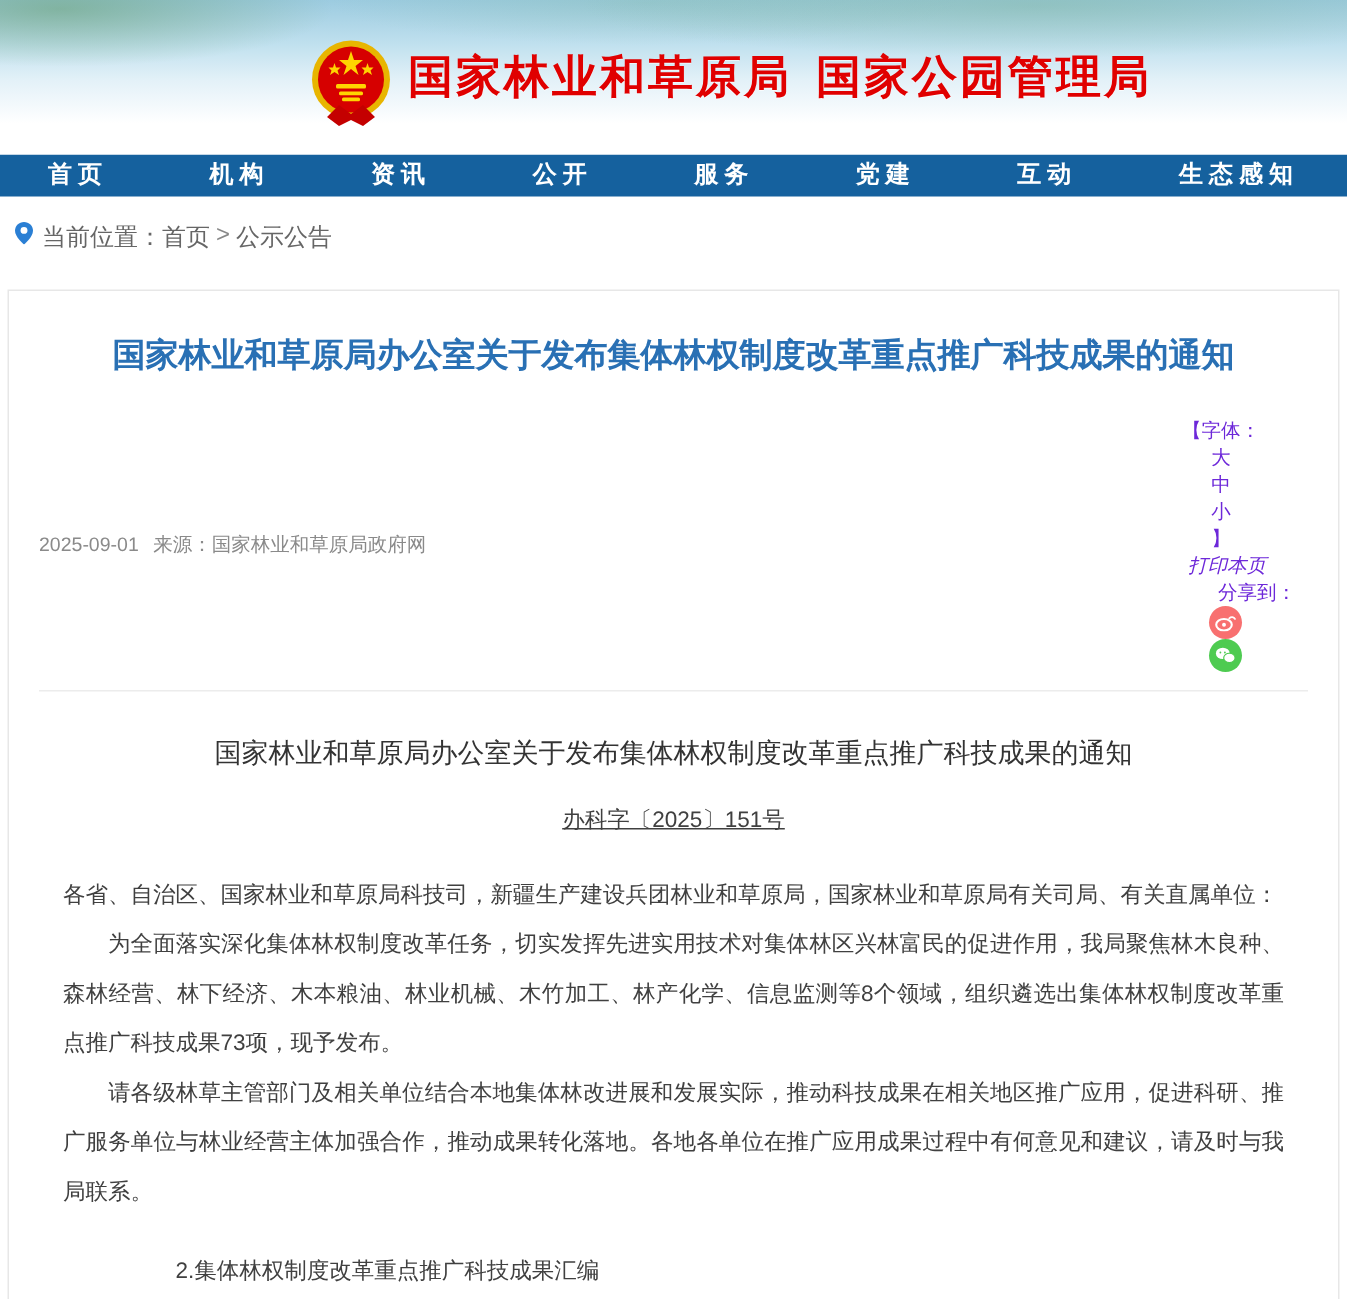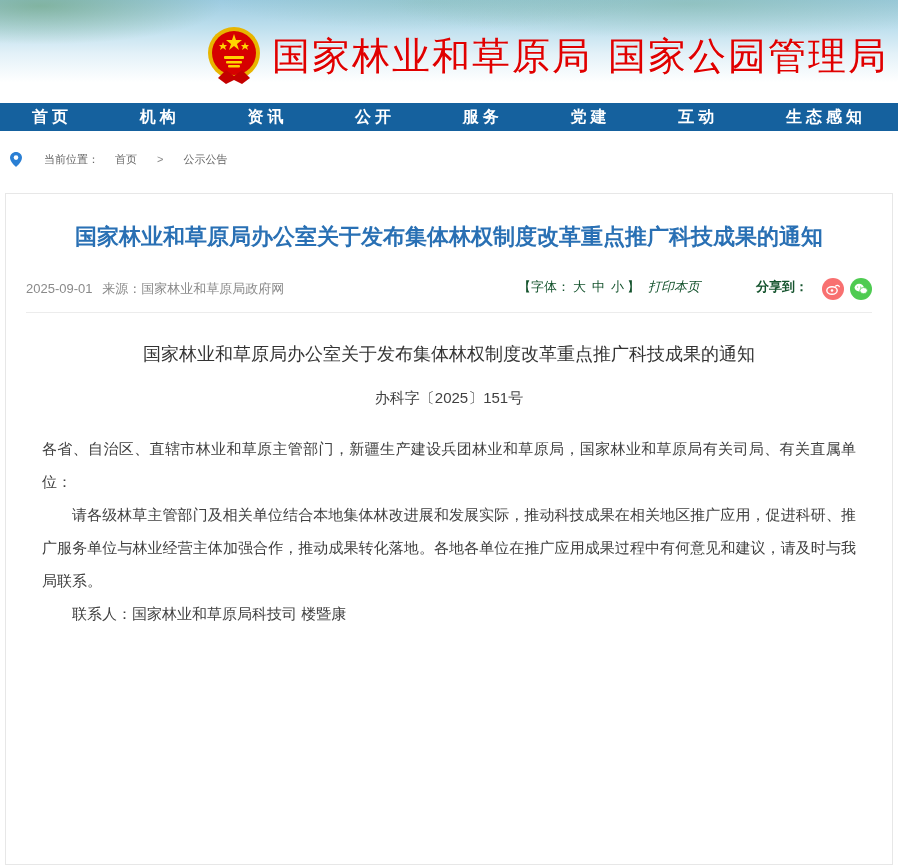"国家林业和草原局 国家公园管理局" .brand-cn { font-size: 38px -> 30px; font-weight: normal -> bold }
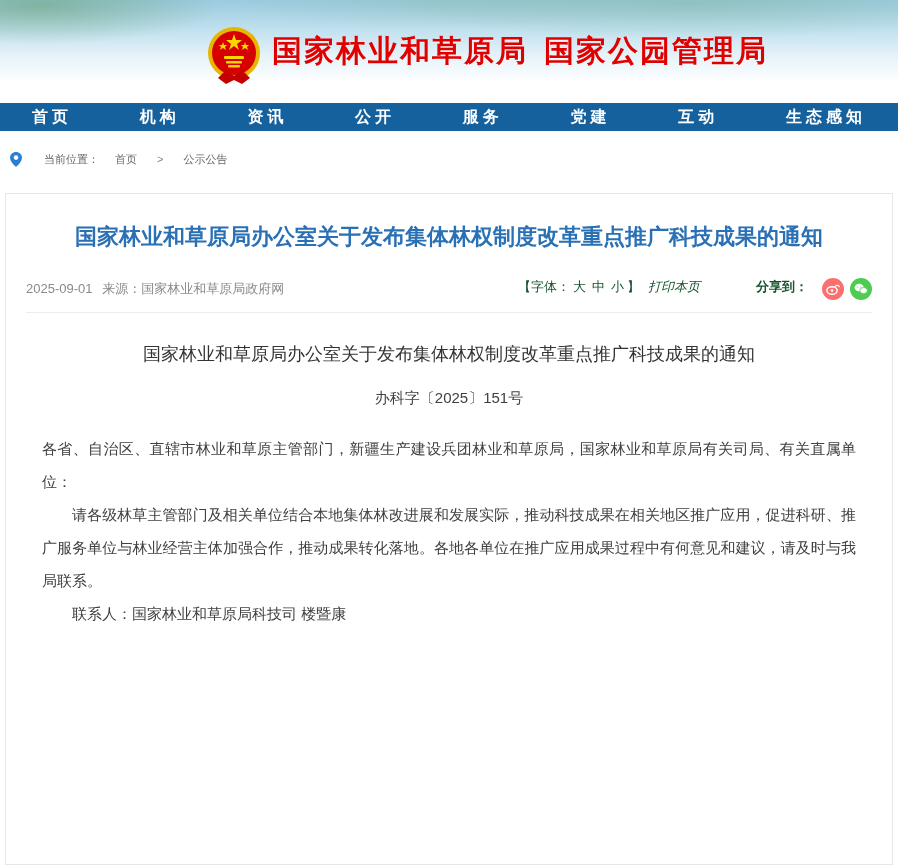"当前位置：" .crumb { align-items: center -> flex-start; font-size: 11px -> 16px; gap: 16px -> none }
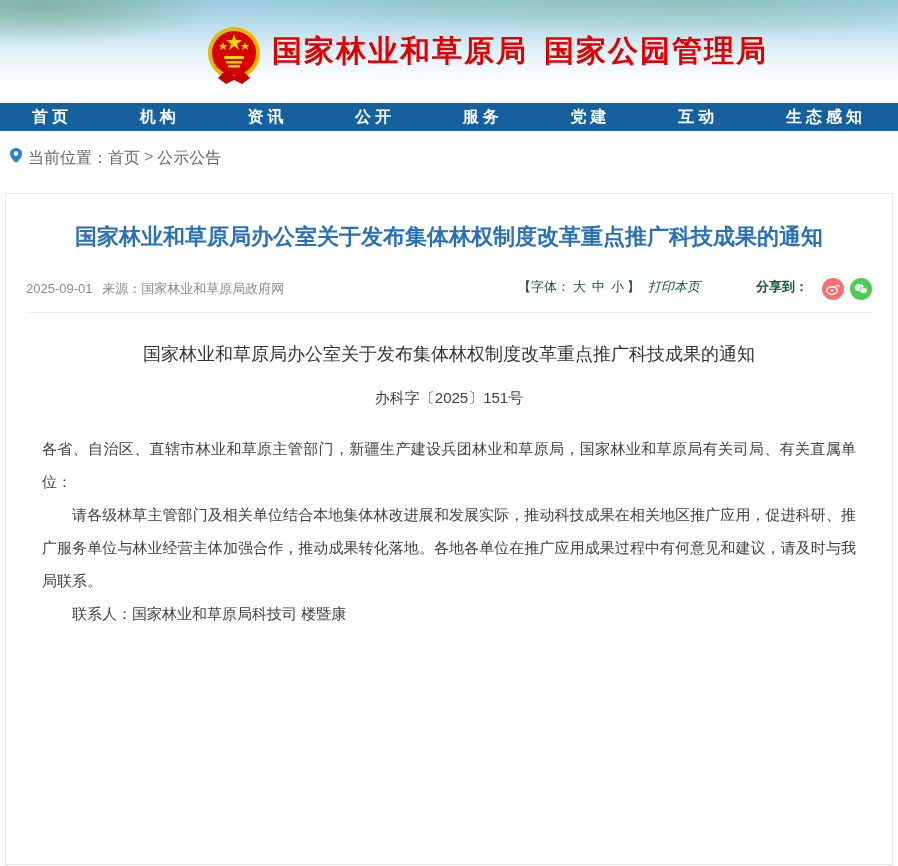"【字体：" .meta-right { align-items: none -> center; color: #14532d -> #6d28d9; flex-direction: none -> column }
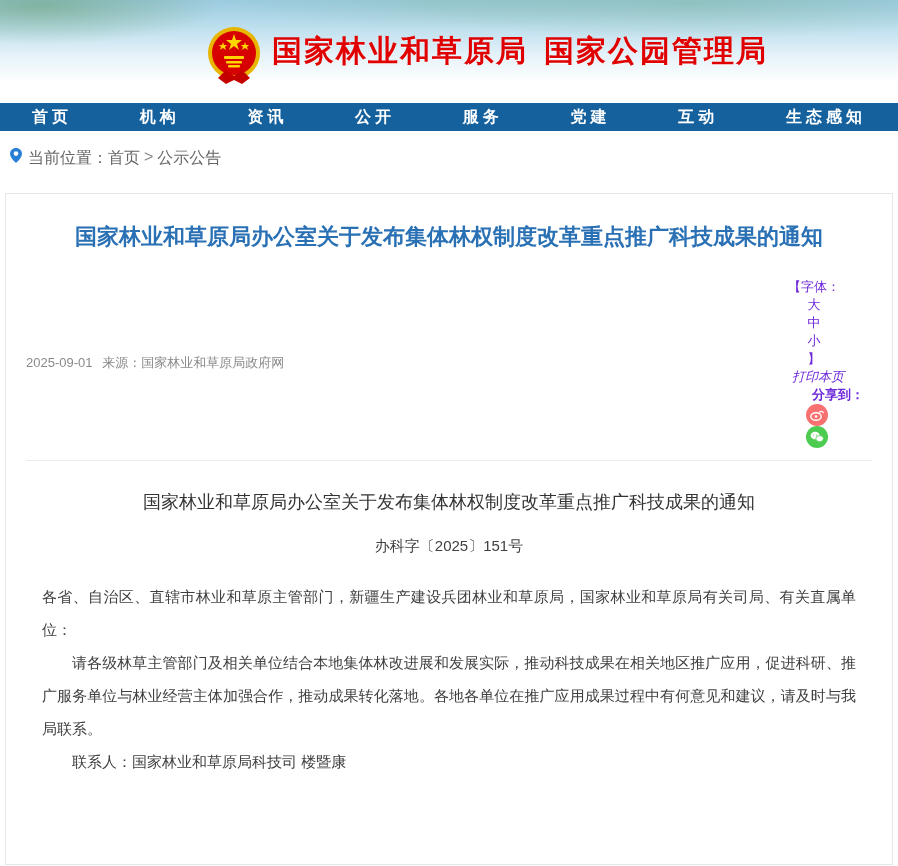"分享到：" .meta-right .share-lab { font-weight: bold -> none }
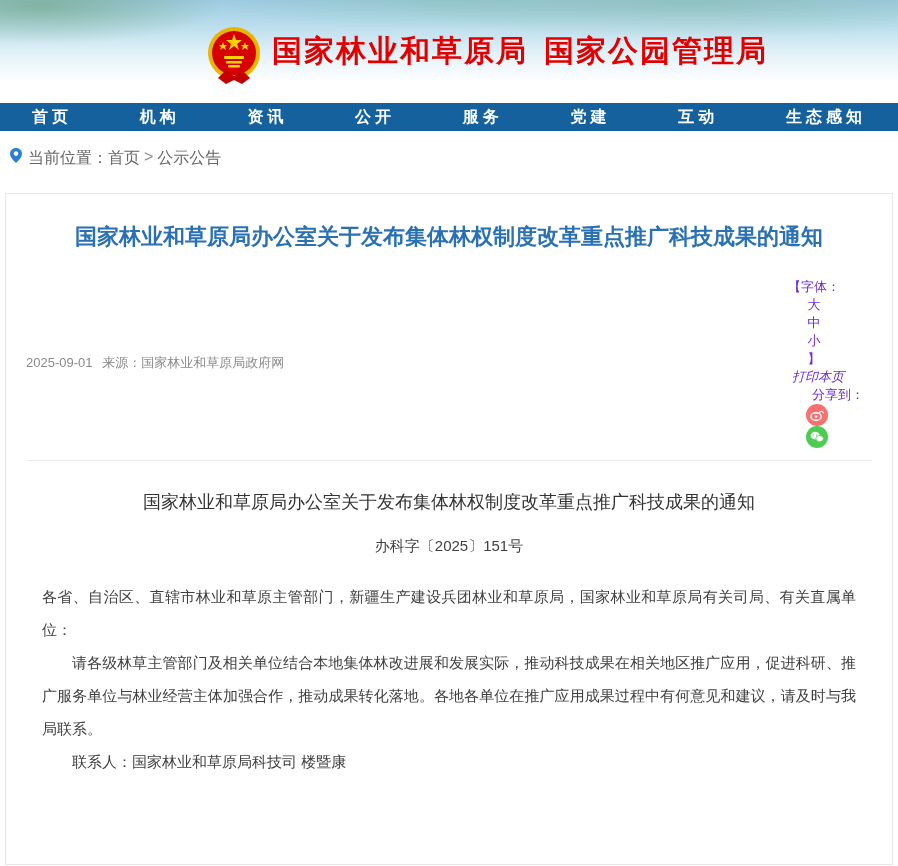"办科字〔2025〕151号" .doc-no { text-decoration: none -> underline }
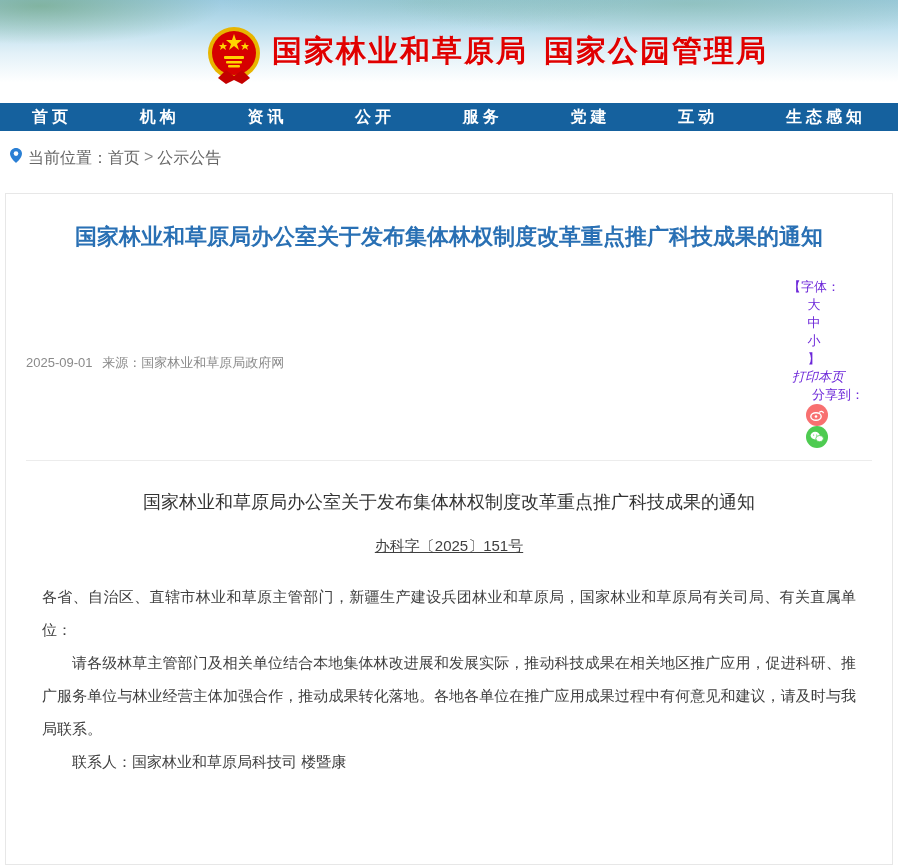"各省、自治区、直辖市林业和草原主管部门，新疆生产建设兵团林业和草原局，国家林业和" p { text: 直辖市林业和草原主管部门 -> 国家林业和草原局科技司 }
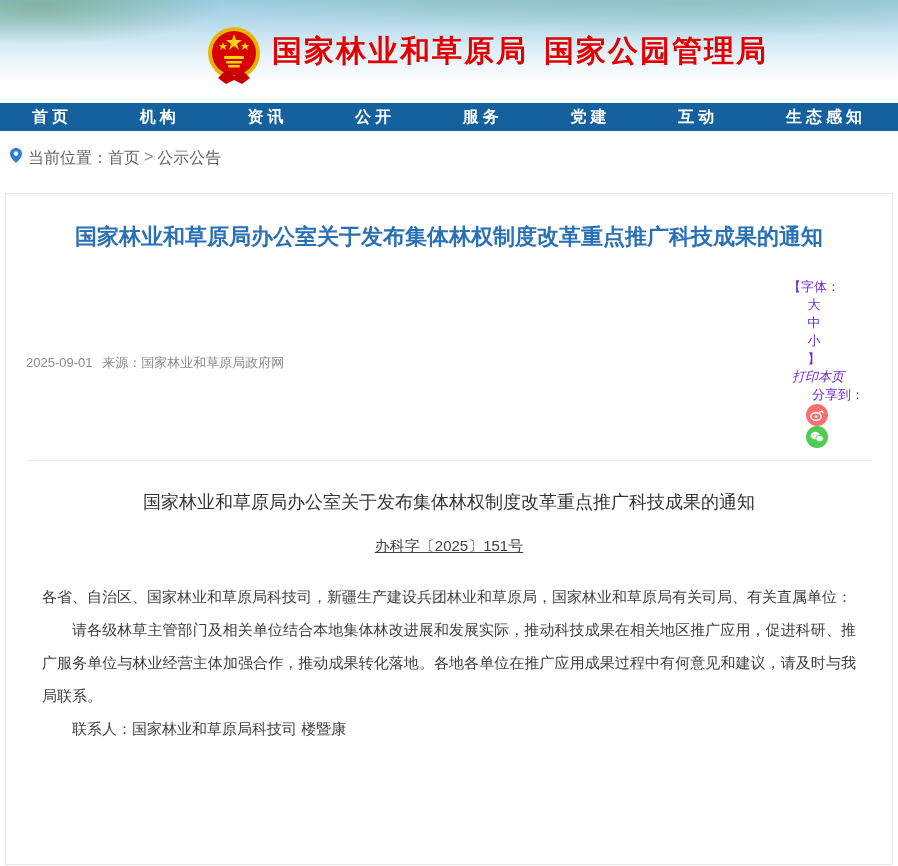"为全面落实深化集体林权制度改革任务，切实发挥先进实用技术对集体林区兴林富民的促进" p.indent { html: none -> <p>为全面落实深化集体林权制度改革任务，切实发挥先进实用技术对集体林区兴林富民的促进作用，我局聚焦林木良种、森林经营、林下经济、木本粮油、林业机械、木竹加工、林产化学、信息监测等8个领域，组织遴选出集体林权制度改革重点推广科技成果73项，现予发布。</p> }
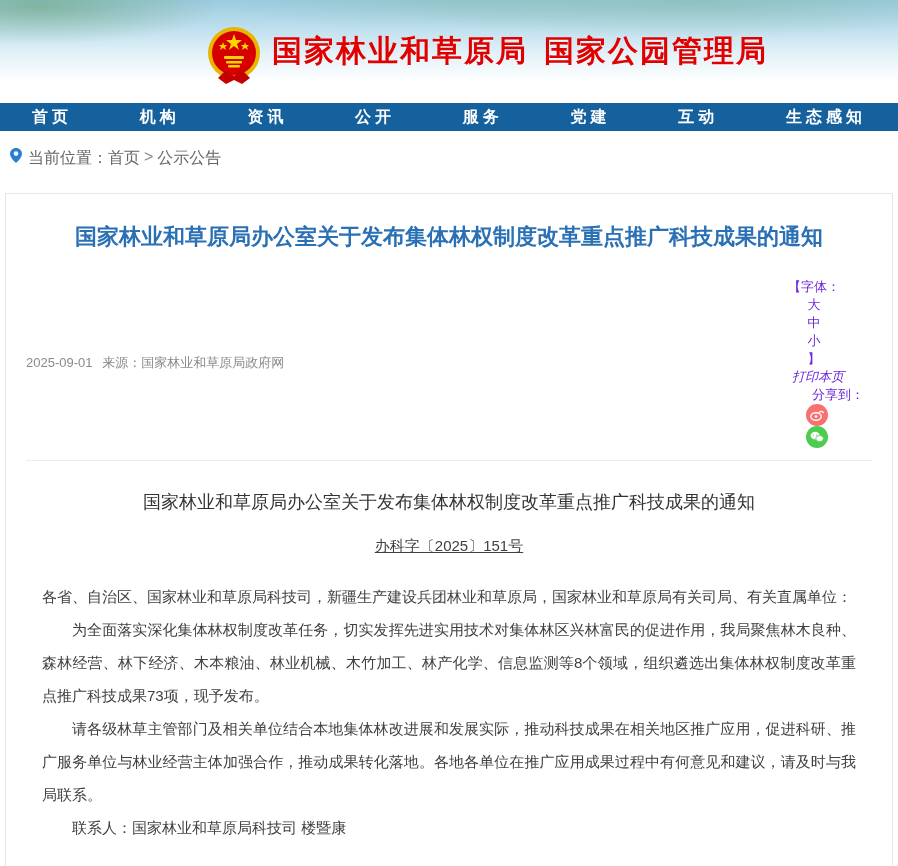"联系人：国家林业和草原局科技司 楼暨康" p.indent { html: <p>联系人：国家林业和草原局科技司 楼暨康</p> -> none }
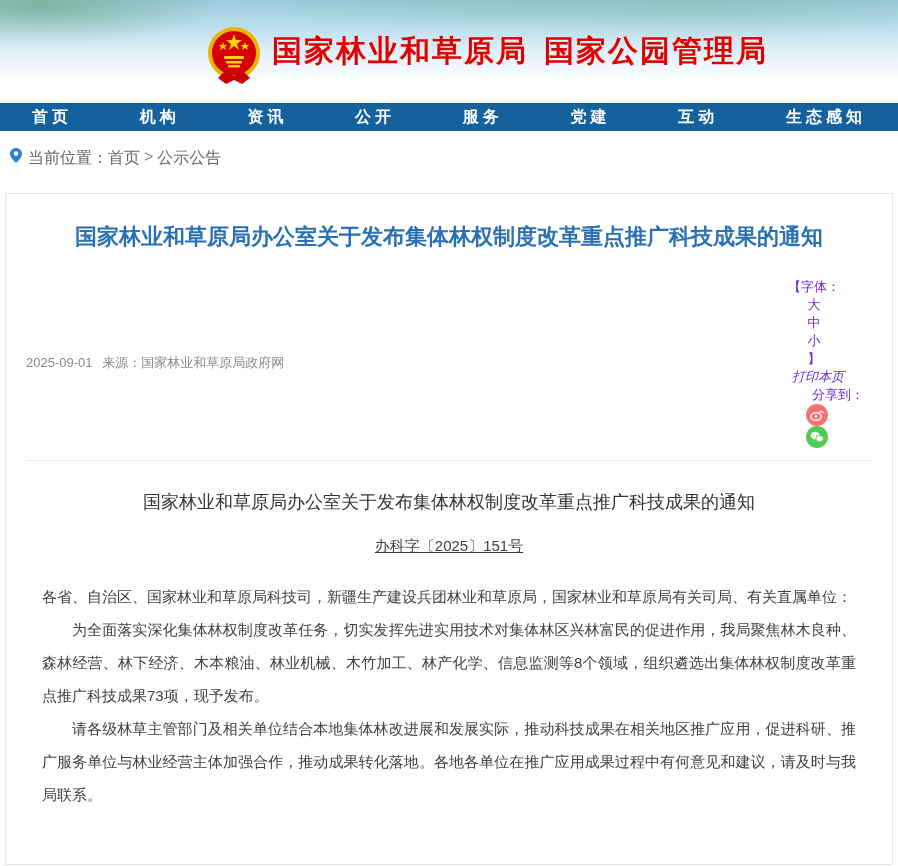"2.集体林权制度改革重点推广科技成果汇编" p.a2 { html: none -> <p><span>2.集体林权制度改革重点推广科技成果汇编</span></p> }
